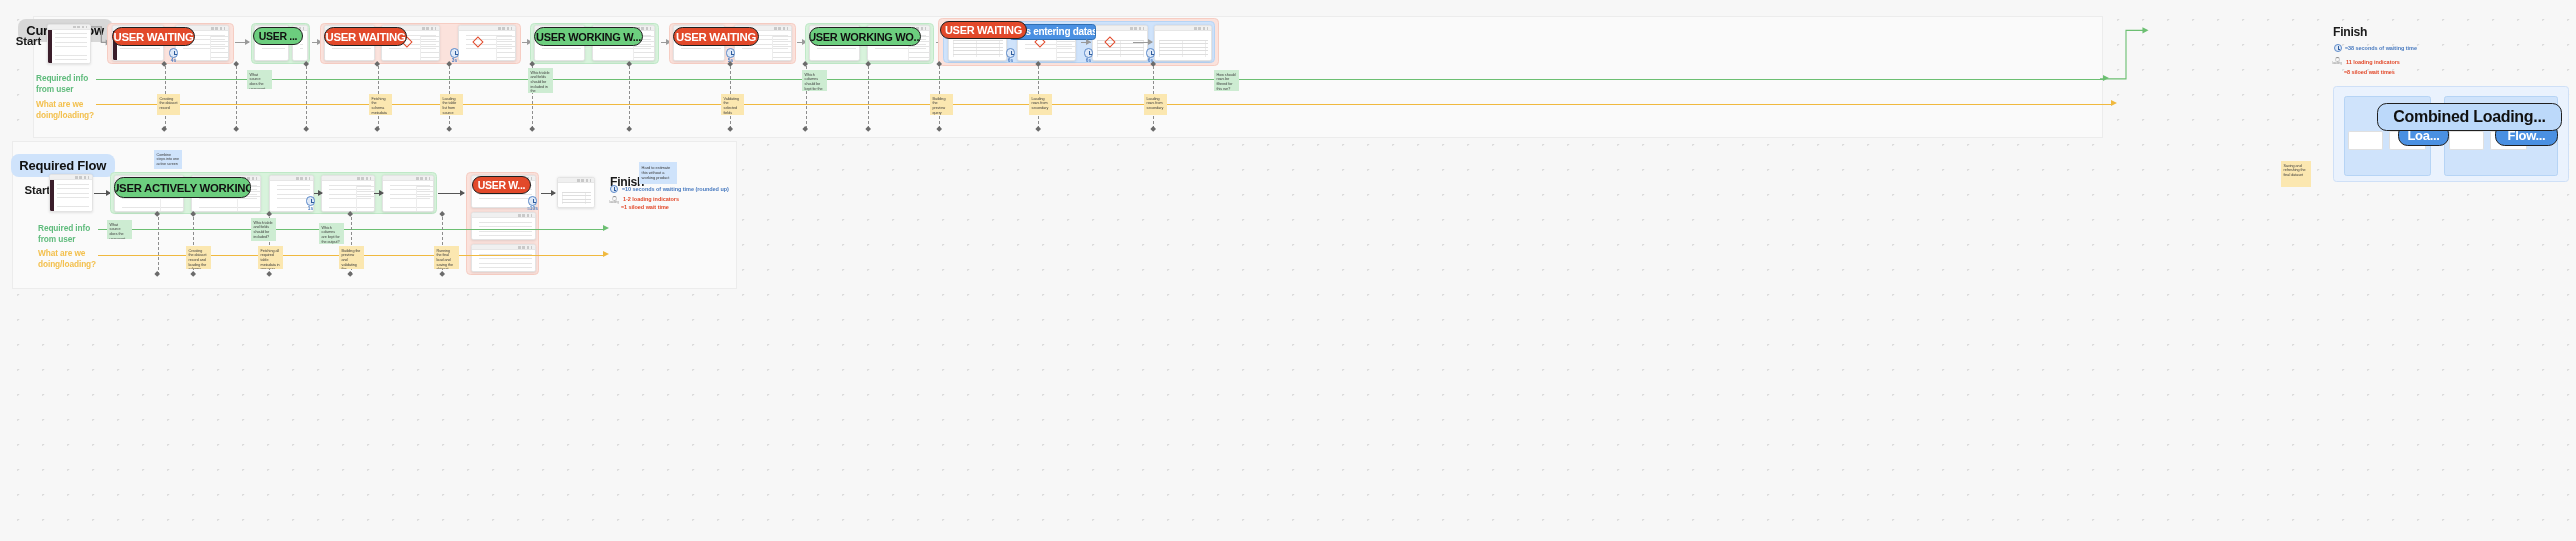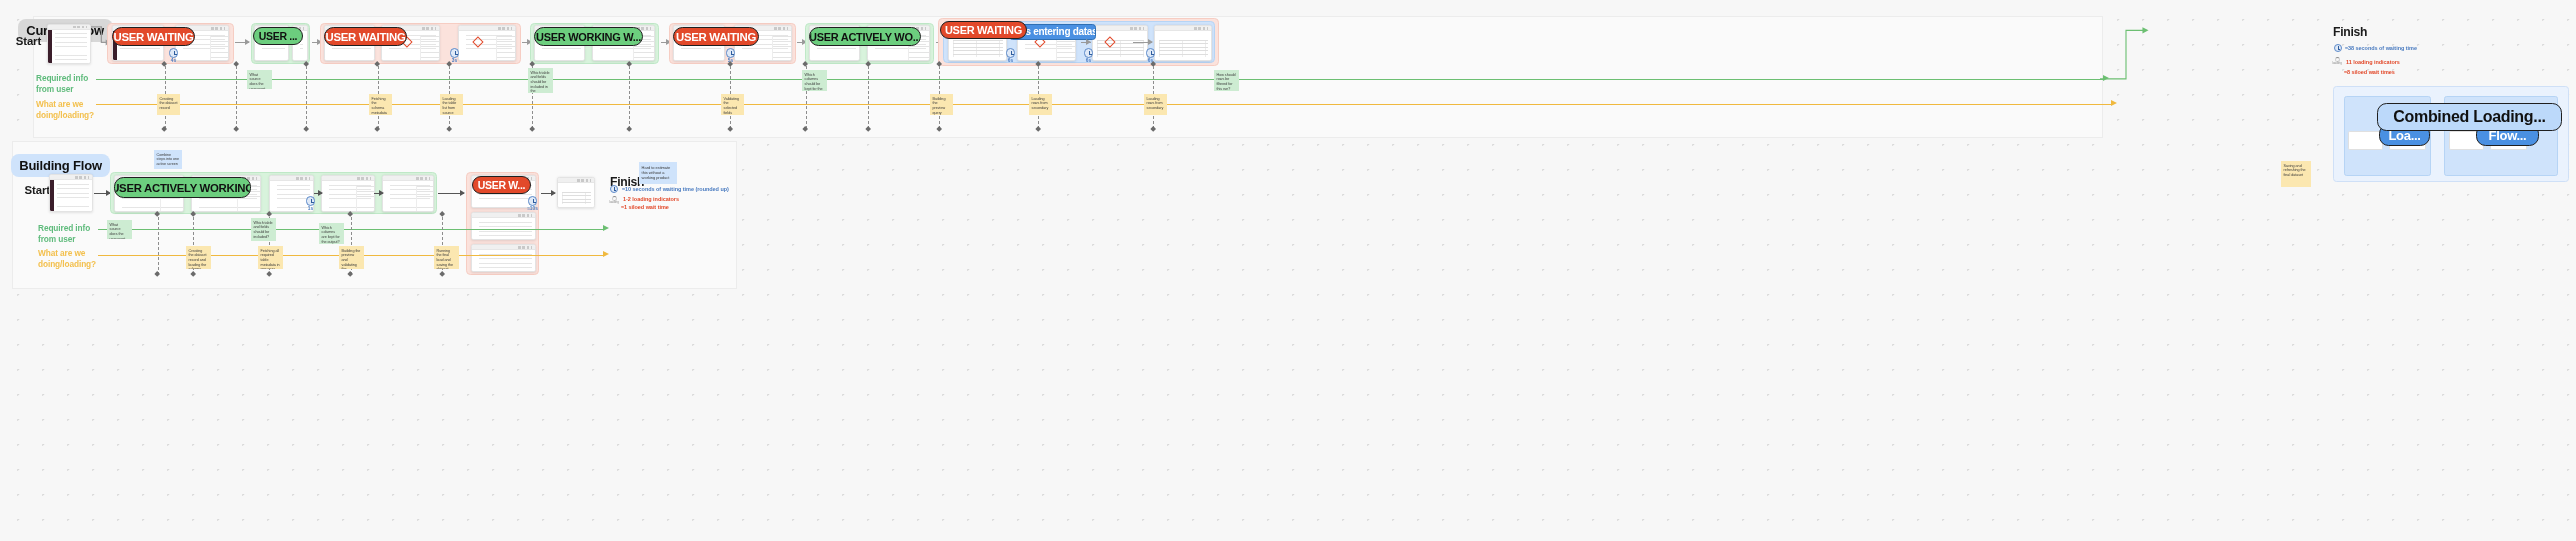"USER ACTIVELY WO..." div.pill { text: ACTIVELY -> WORKING }
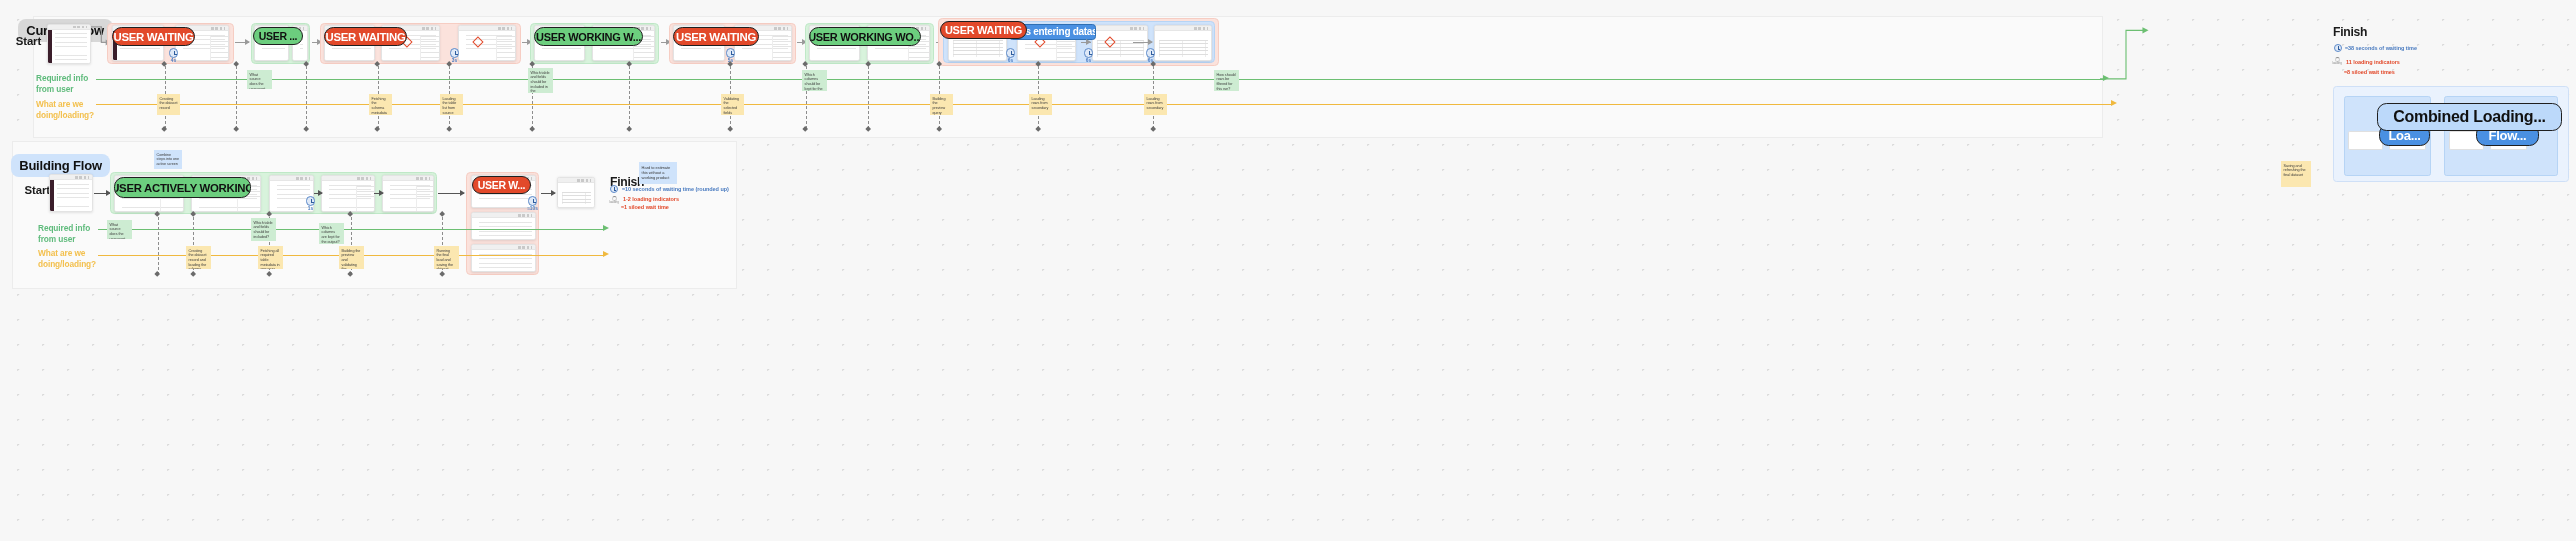"Loa..." .pill.loadmini { margin-left: none -> 19px }
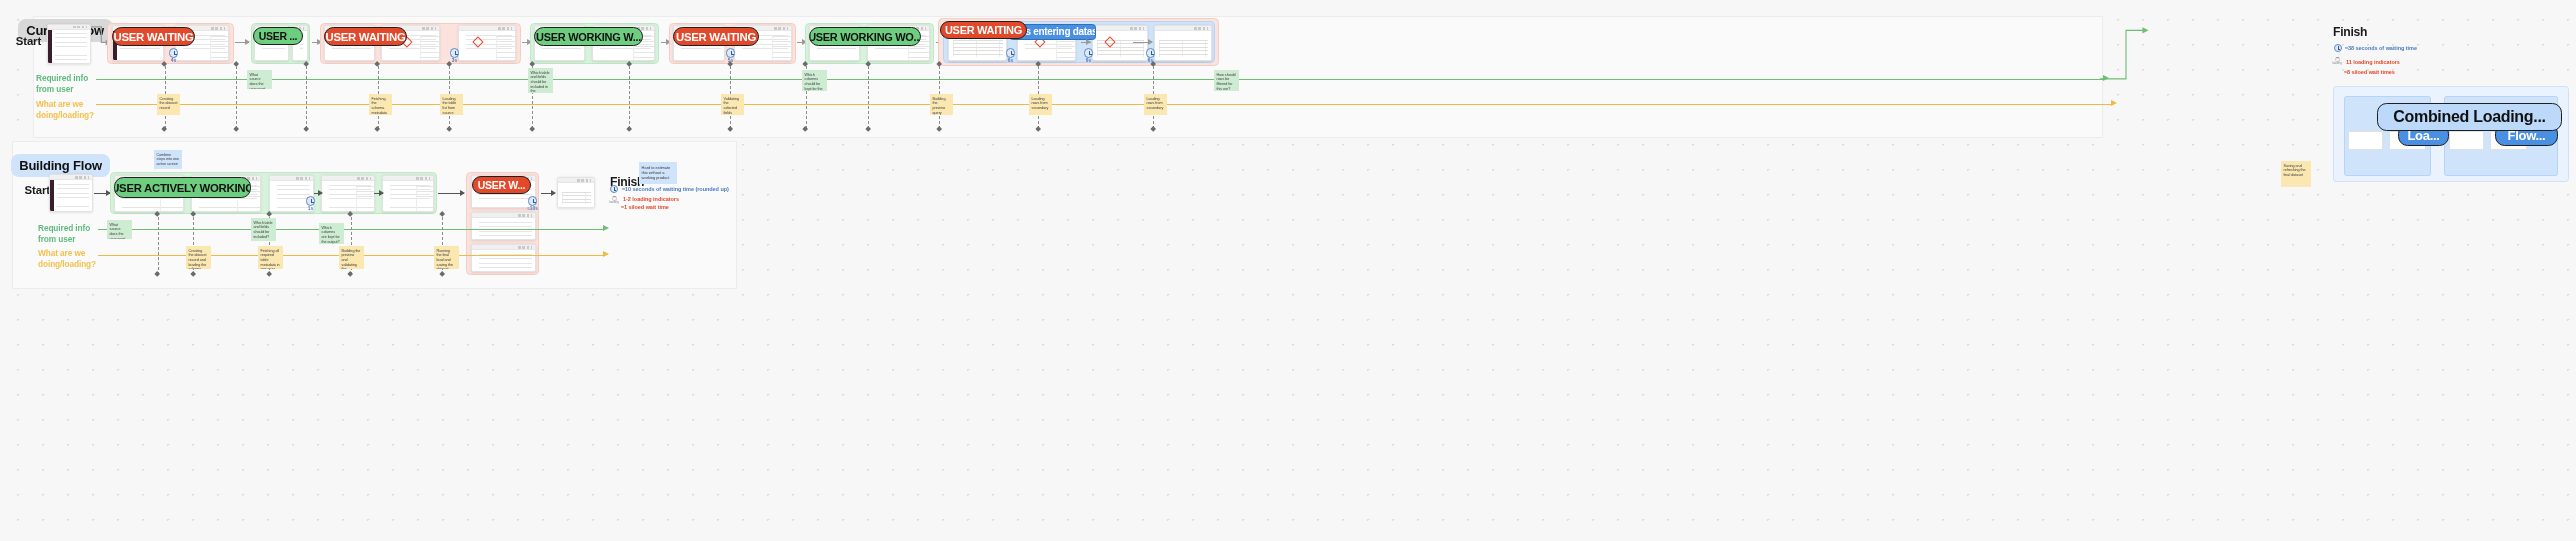"Building Flow" div.frame-title { text: Building -> Required }
